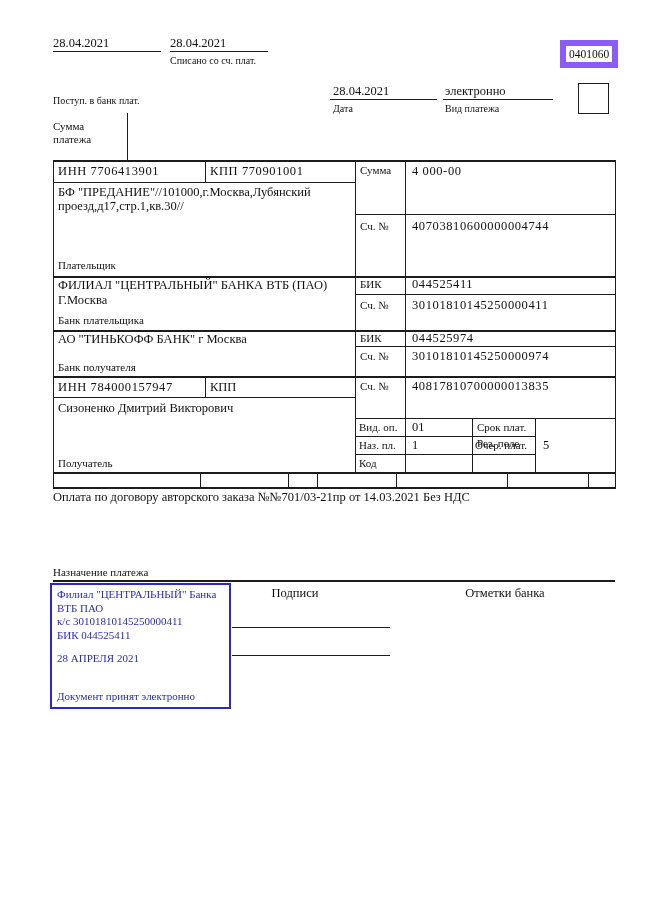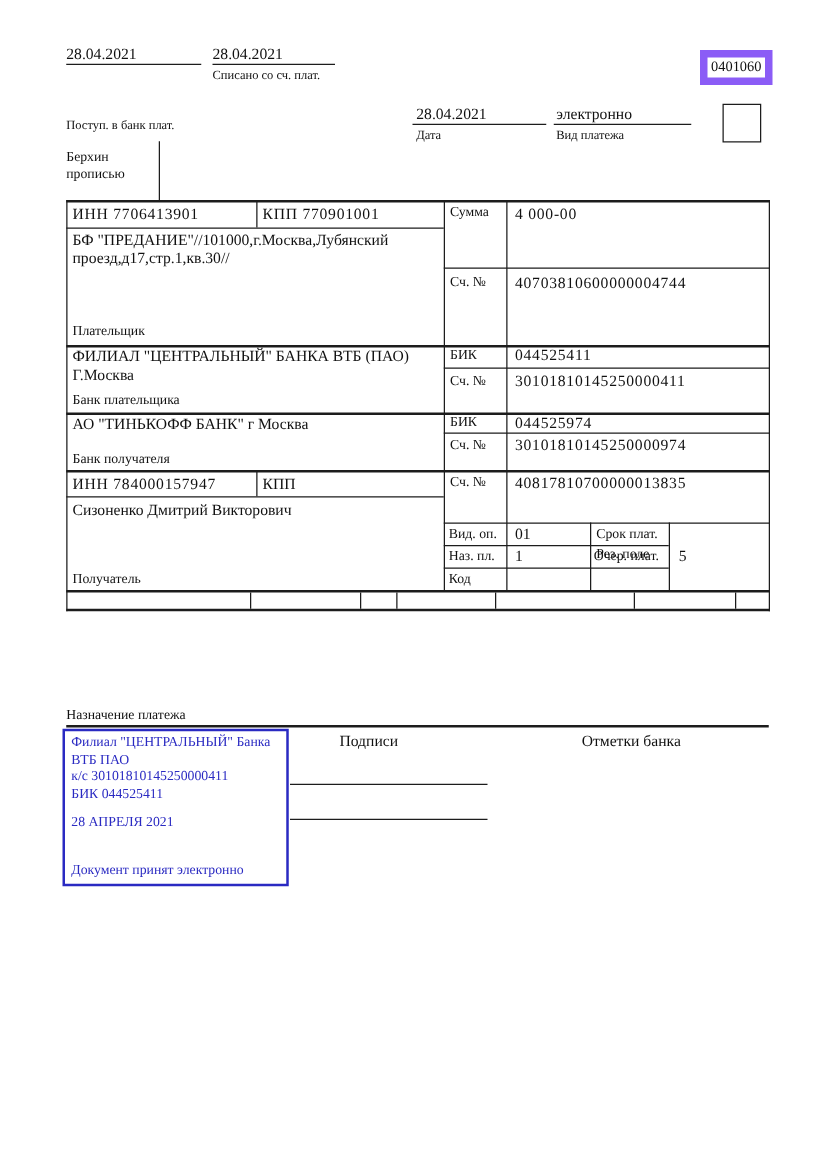"Берхин прописью" div.abs { text: Берхин прописью -> Сумма платежа }
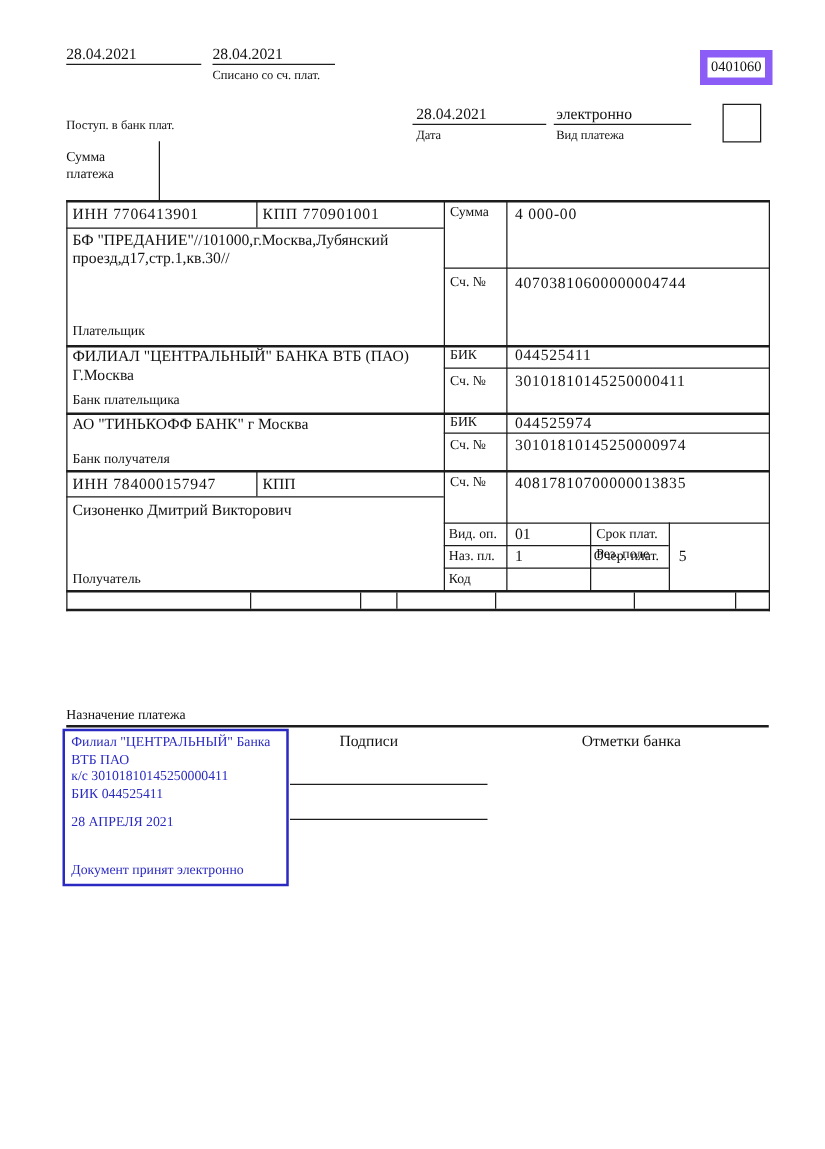"Оплата по договору авторского заказа" div.abs { html: none -> <div>Оплата по договору авторского заказа №№701/03-21пр от 14.03.2021 Без НДС</div> }
